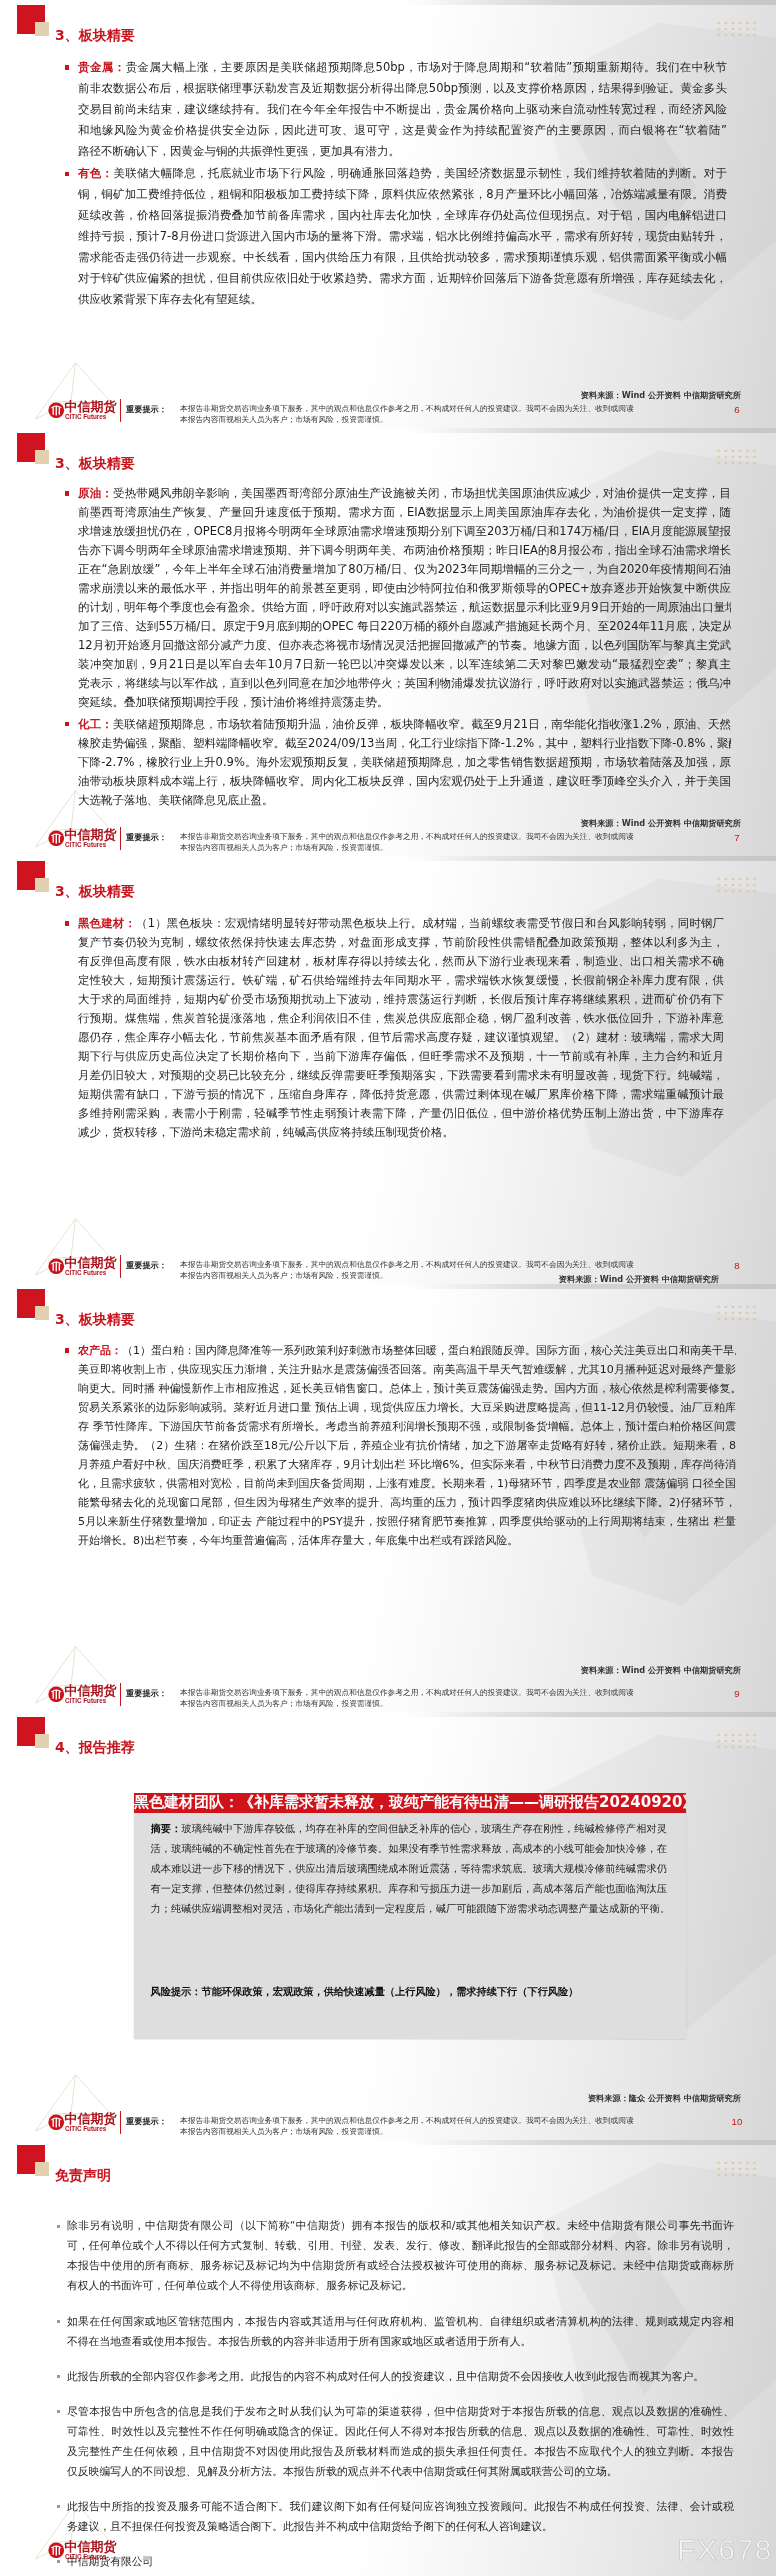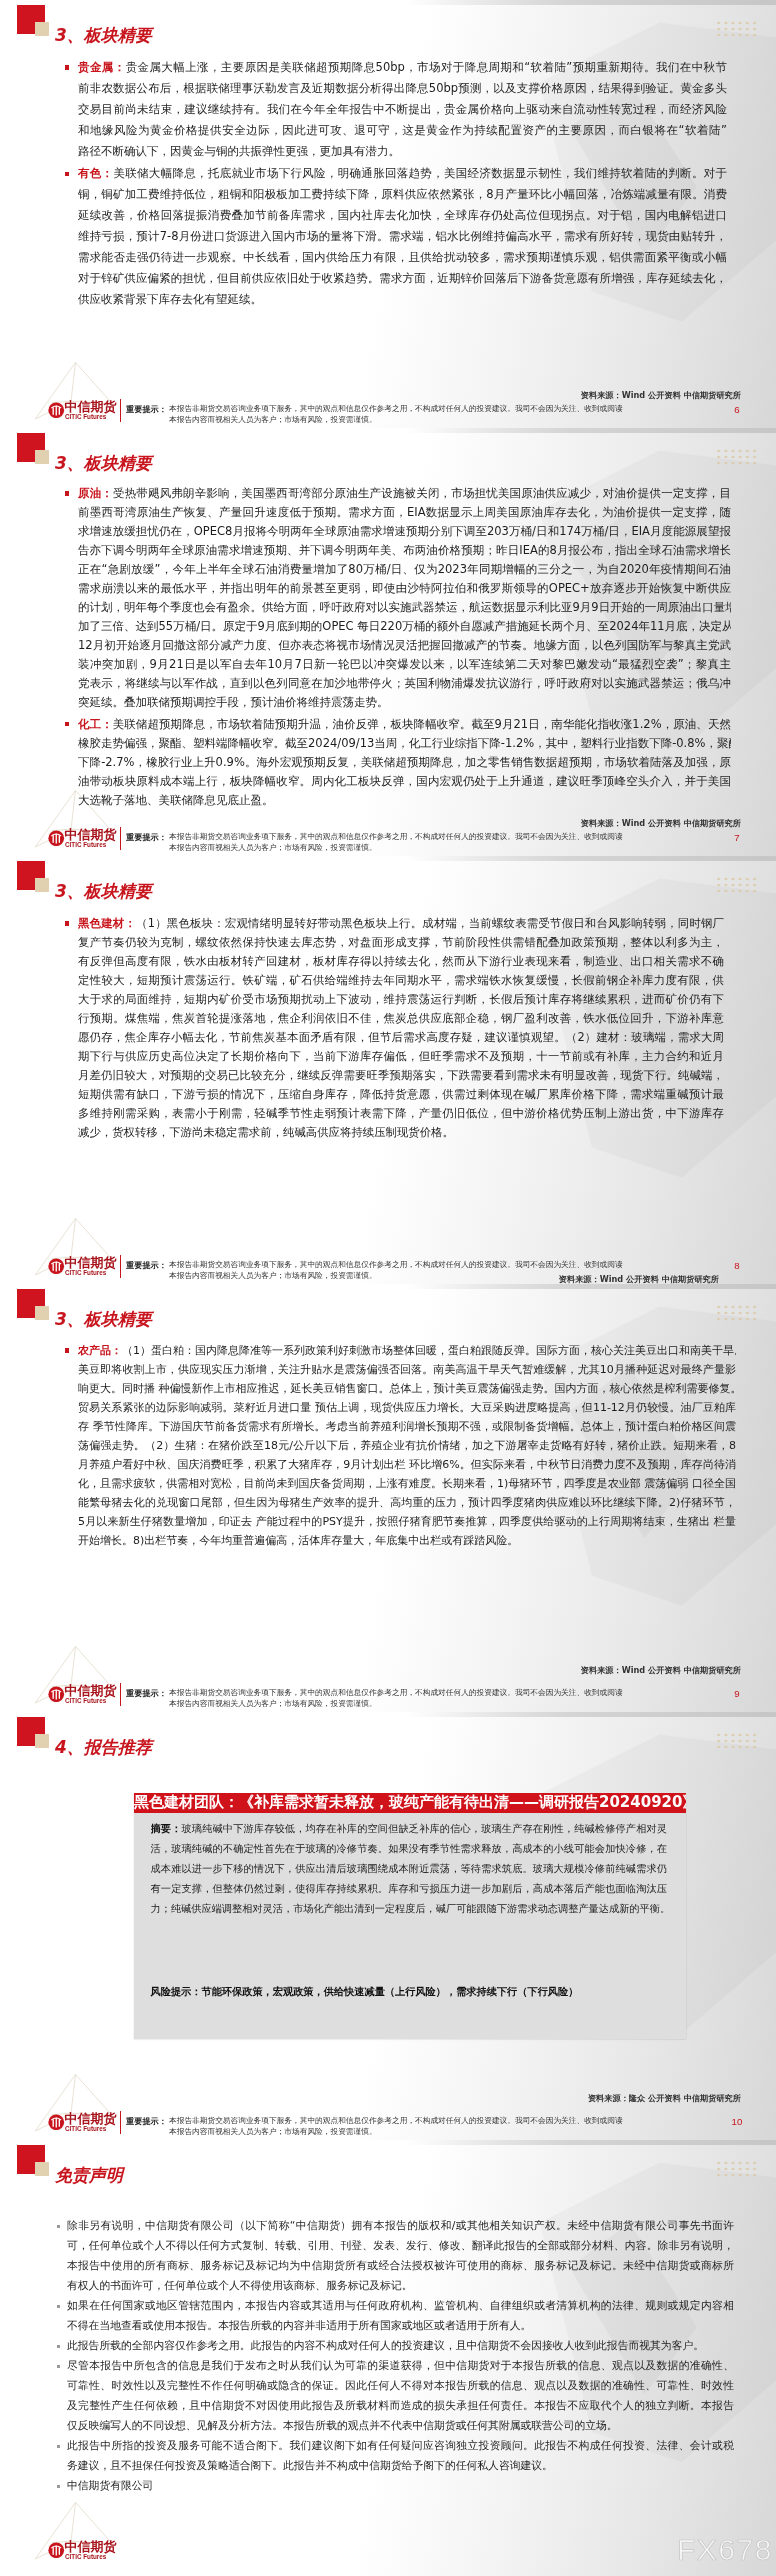"3、板块精要" .sec-title { font-size: 17px -> 14px; font-style: italic -> none }
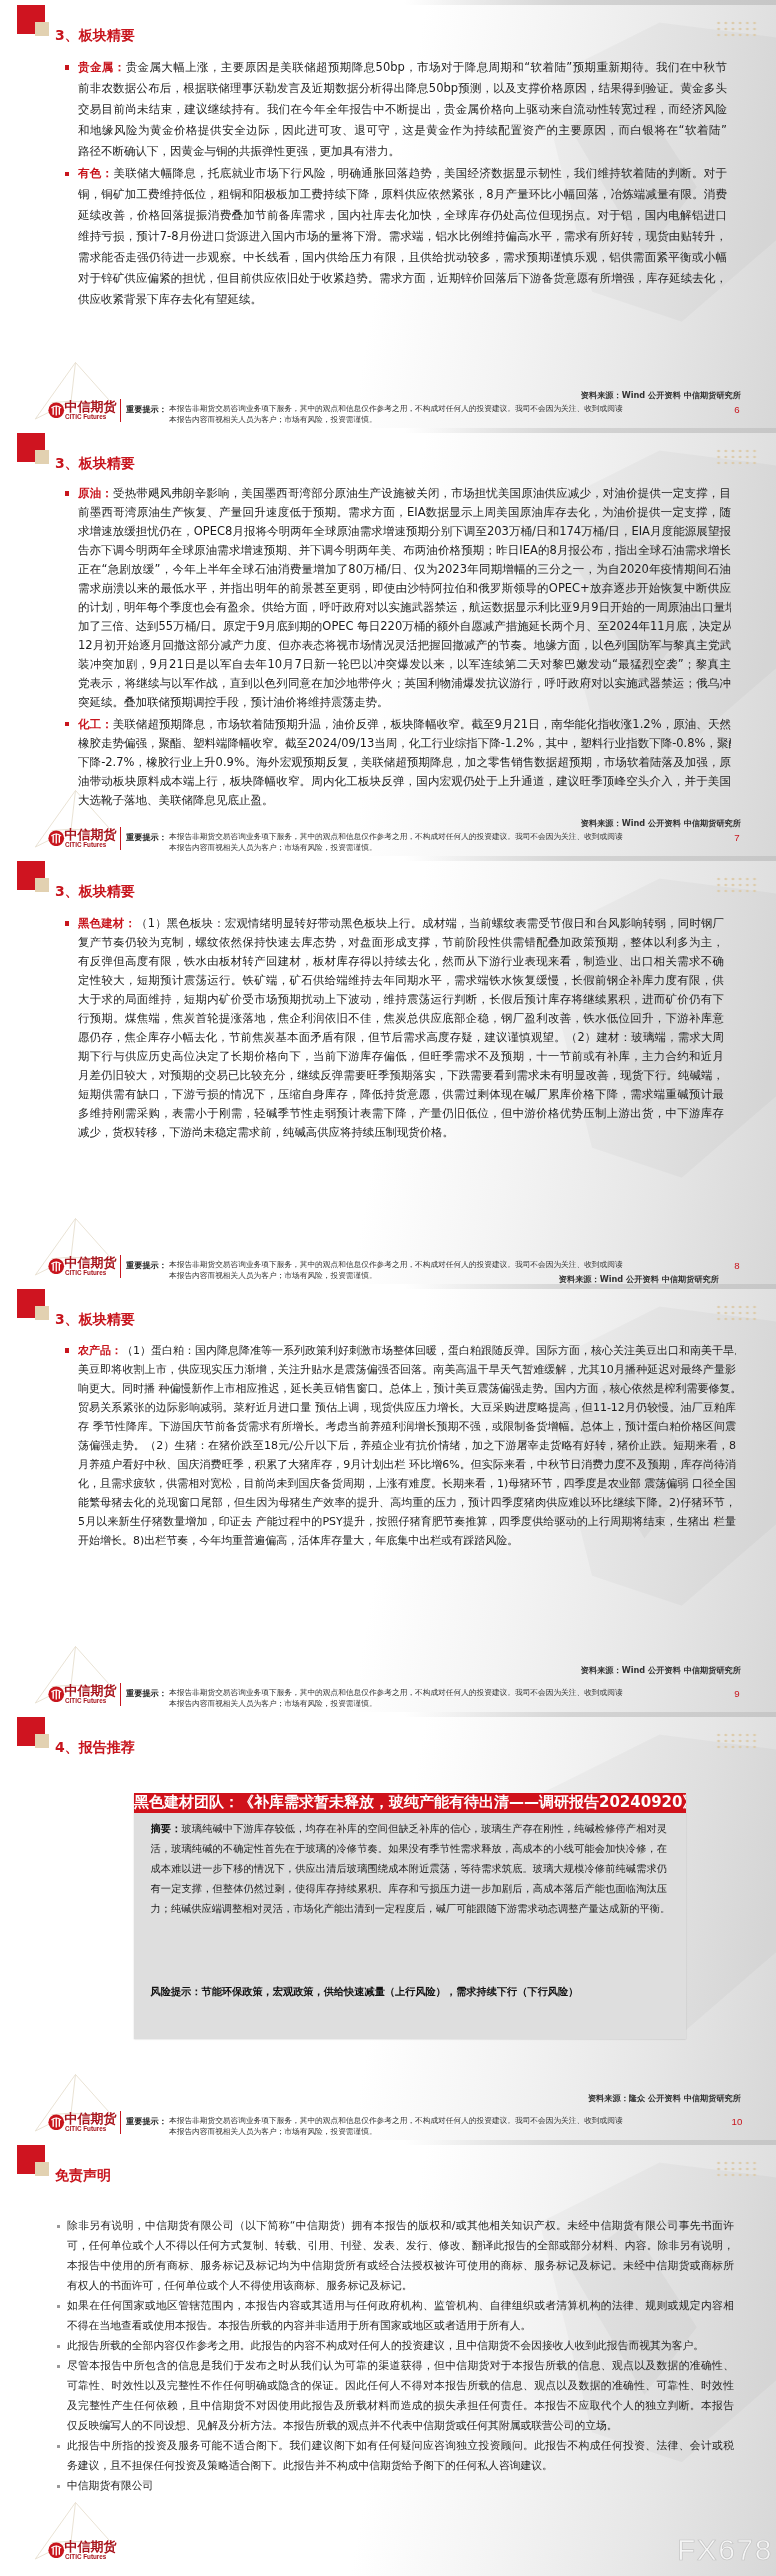"本报告非期货交易咨询业务项下服务，其中的观点和信息仅作参考之用，不构成对任何人的" .notice-l { left: 169px -> 180px }
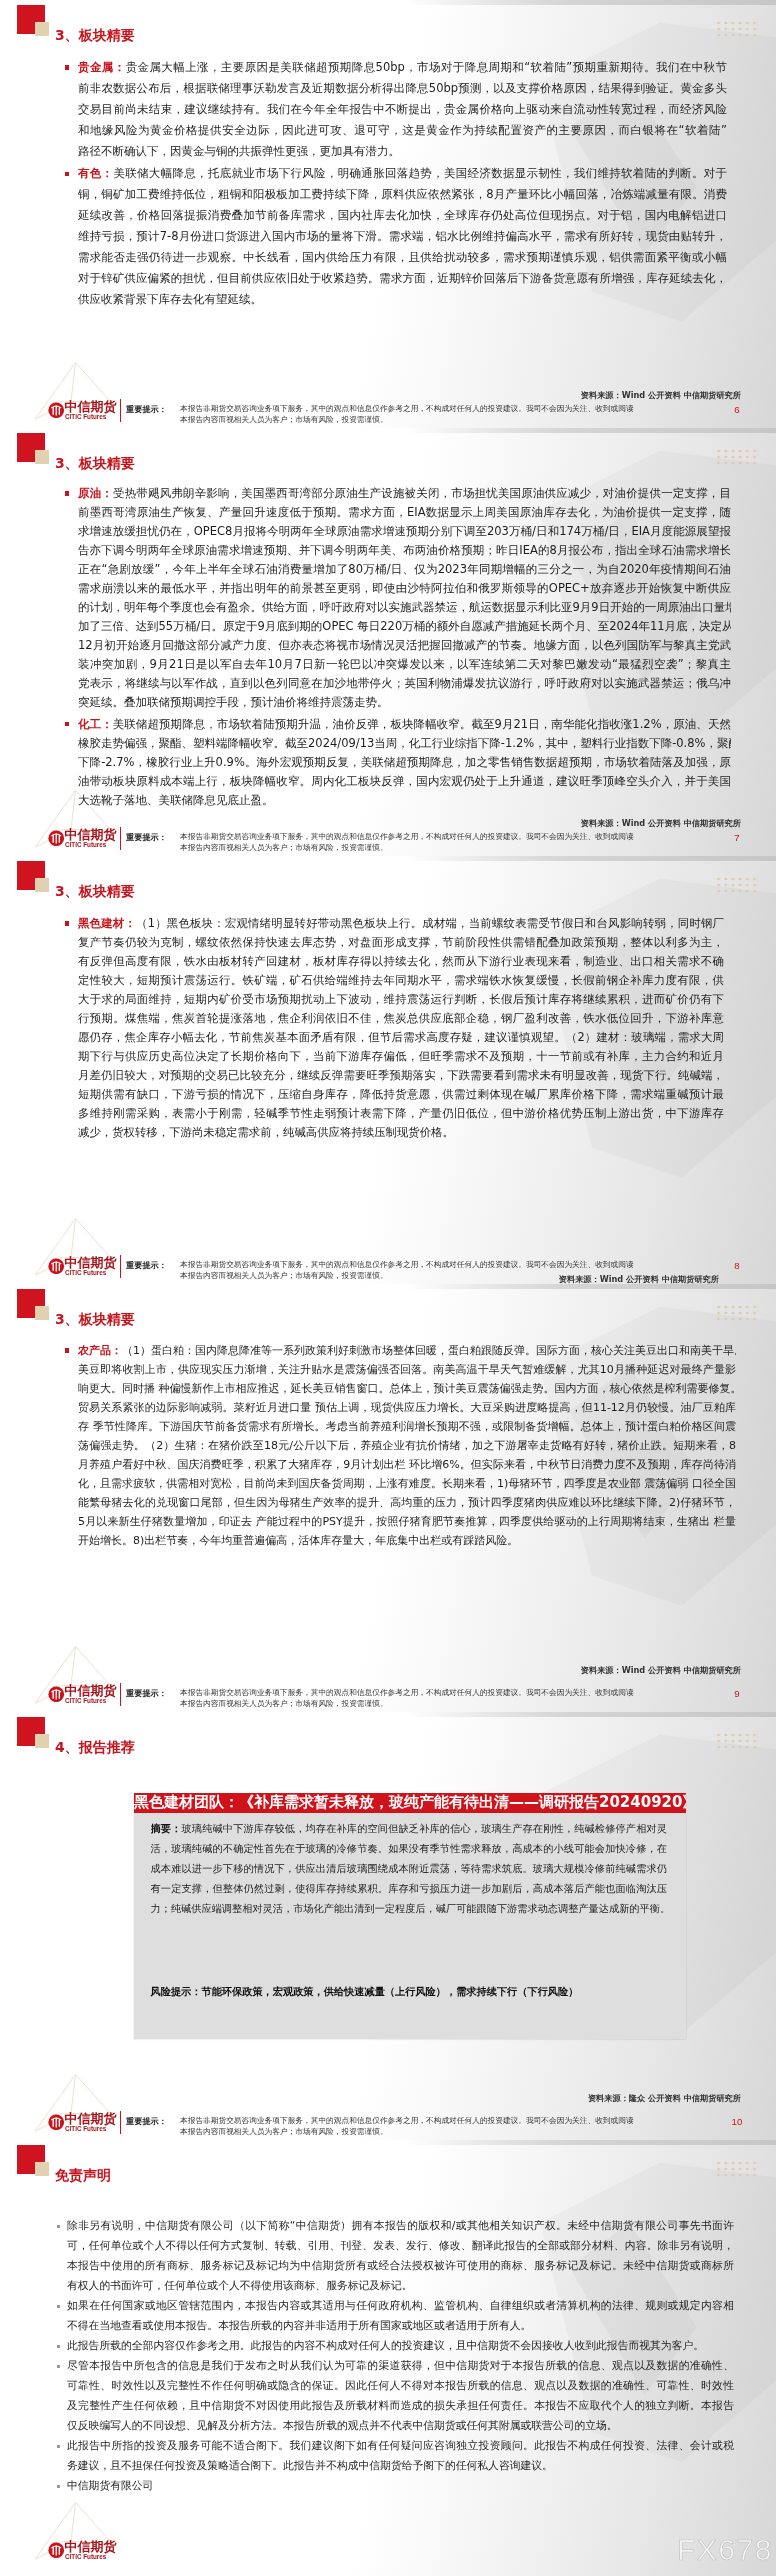"如果在任何国家或地区管辖范围内，本报告内容或其适用与任何政府机构、监管机构、自律" .disc .item + .item { font-family: none -> Liberation Serif, serif; margin-top: 0 -> 15px }
